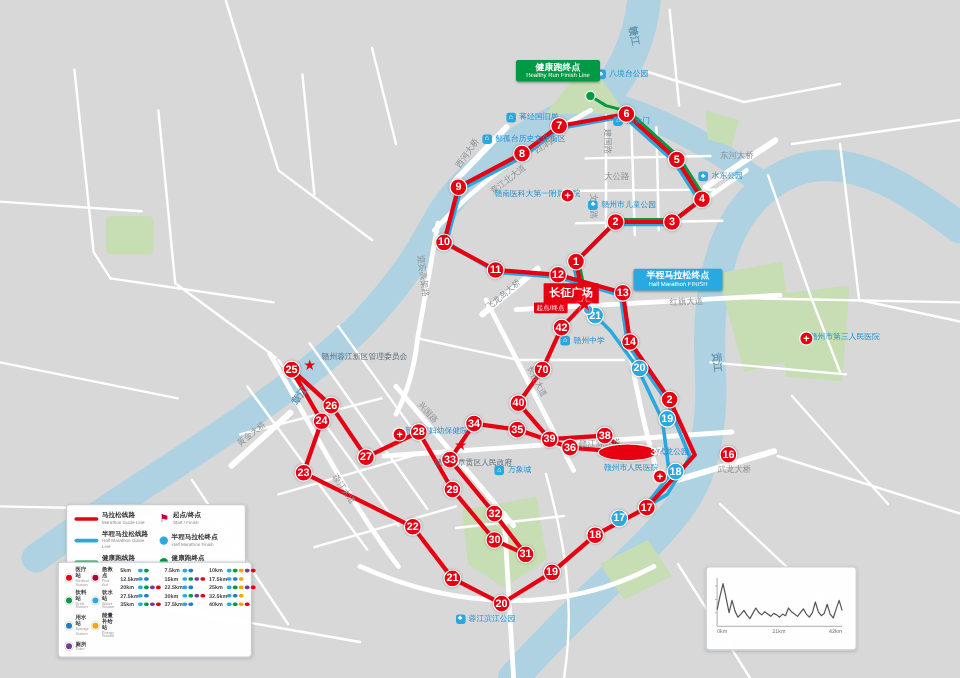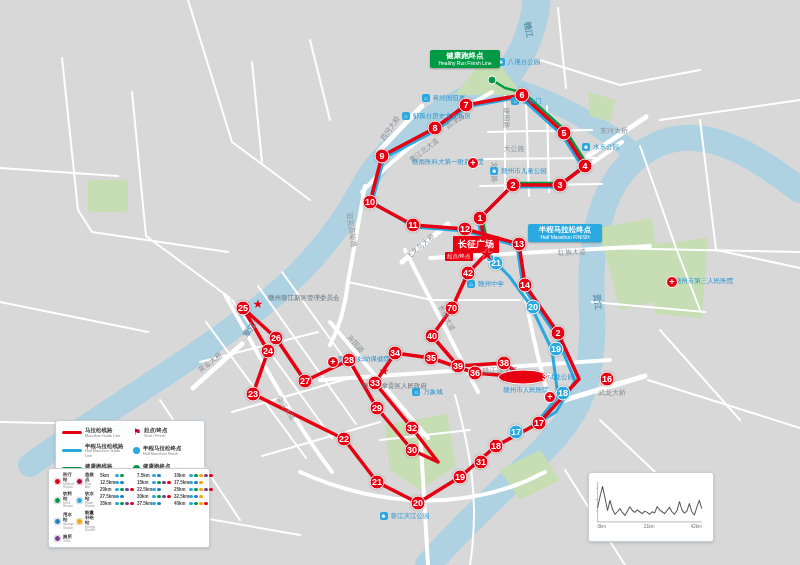"31" div.cp { margin-left: 43px -> none }
